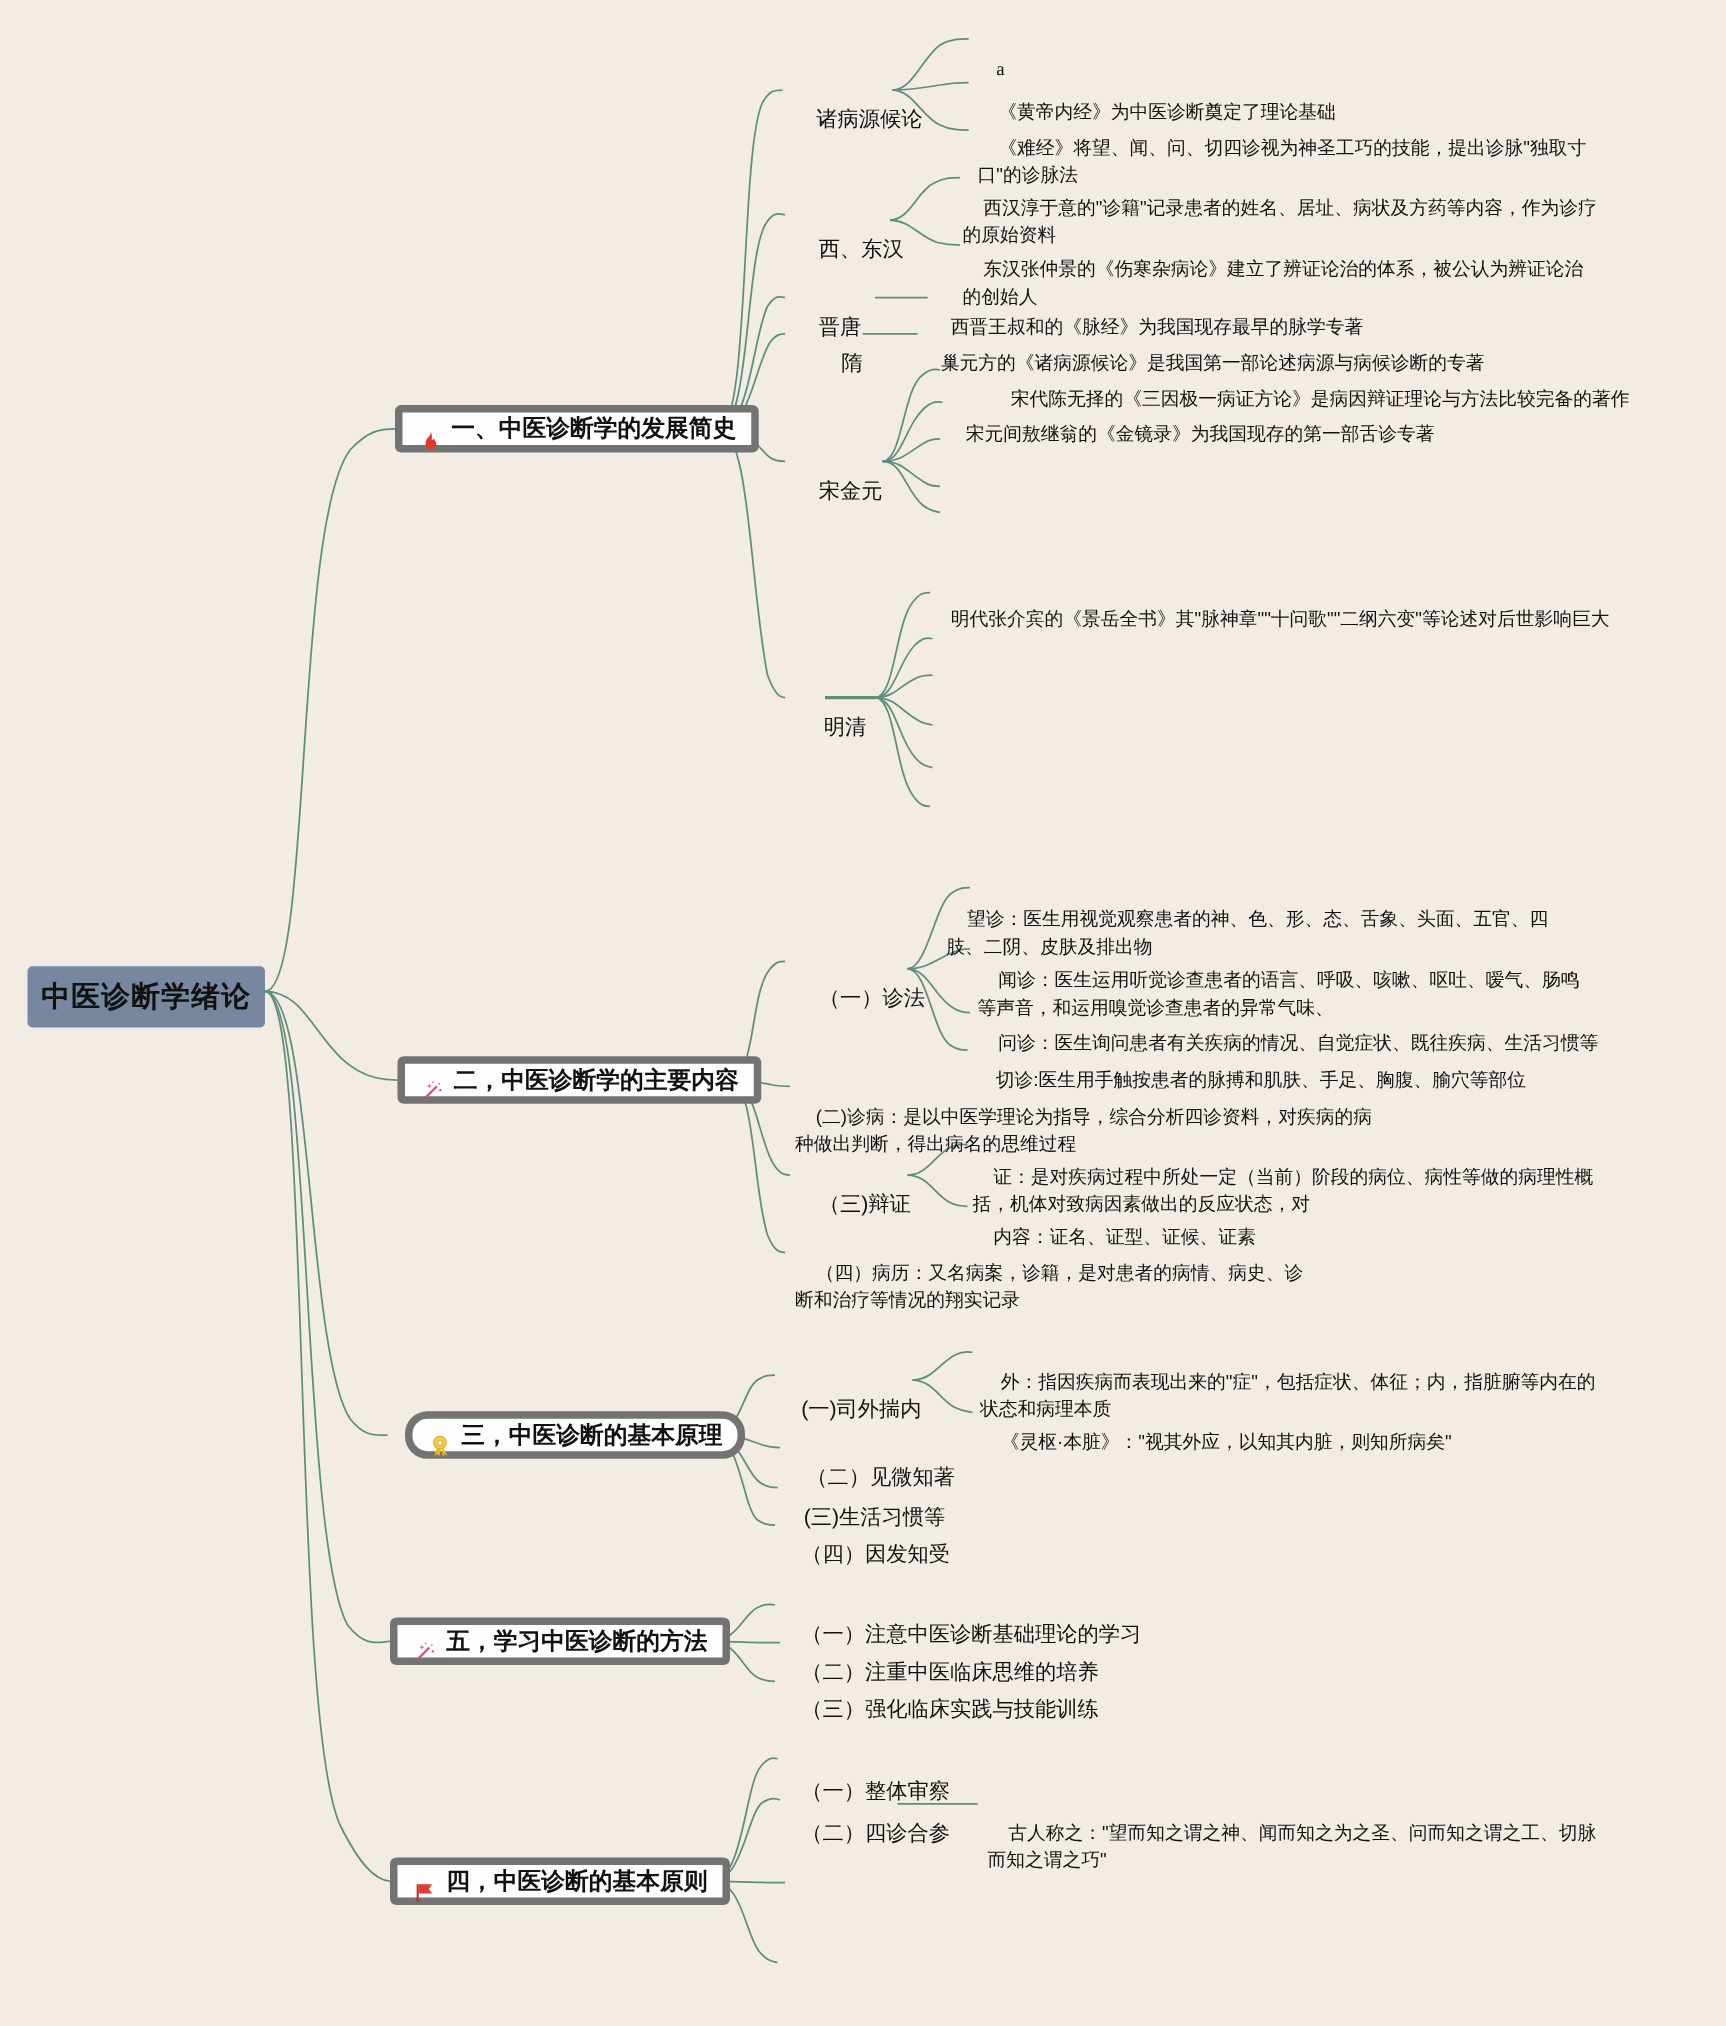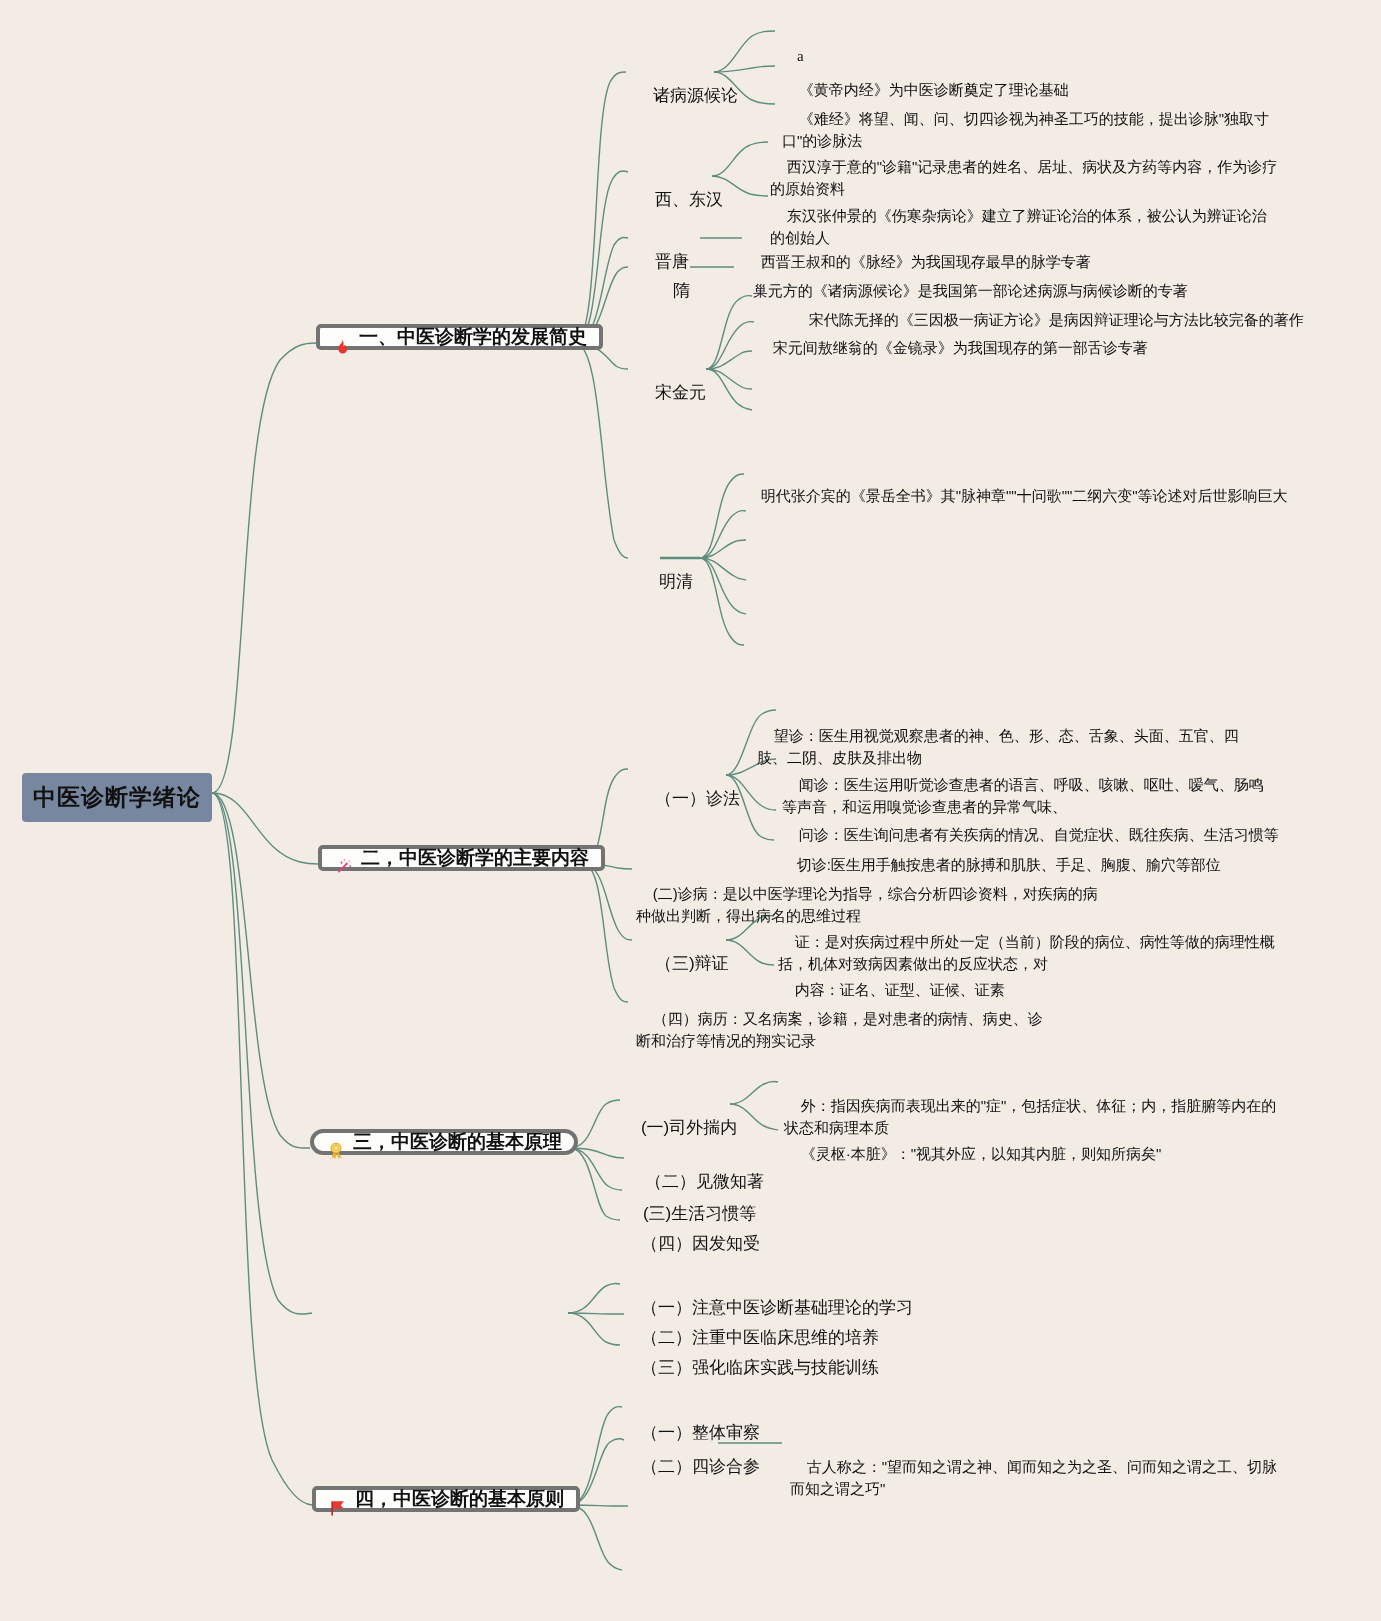"一、中医诊断学的发展简史" .branch { border: 4px solid #737373 -> 6px solid #737373; height: 26px -> 38px }
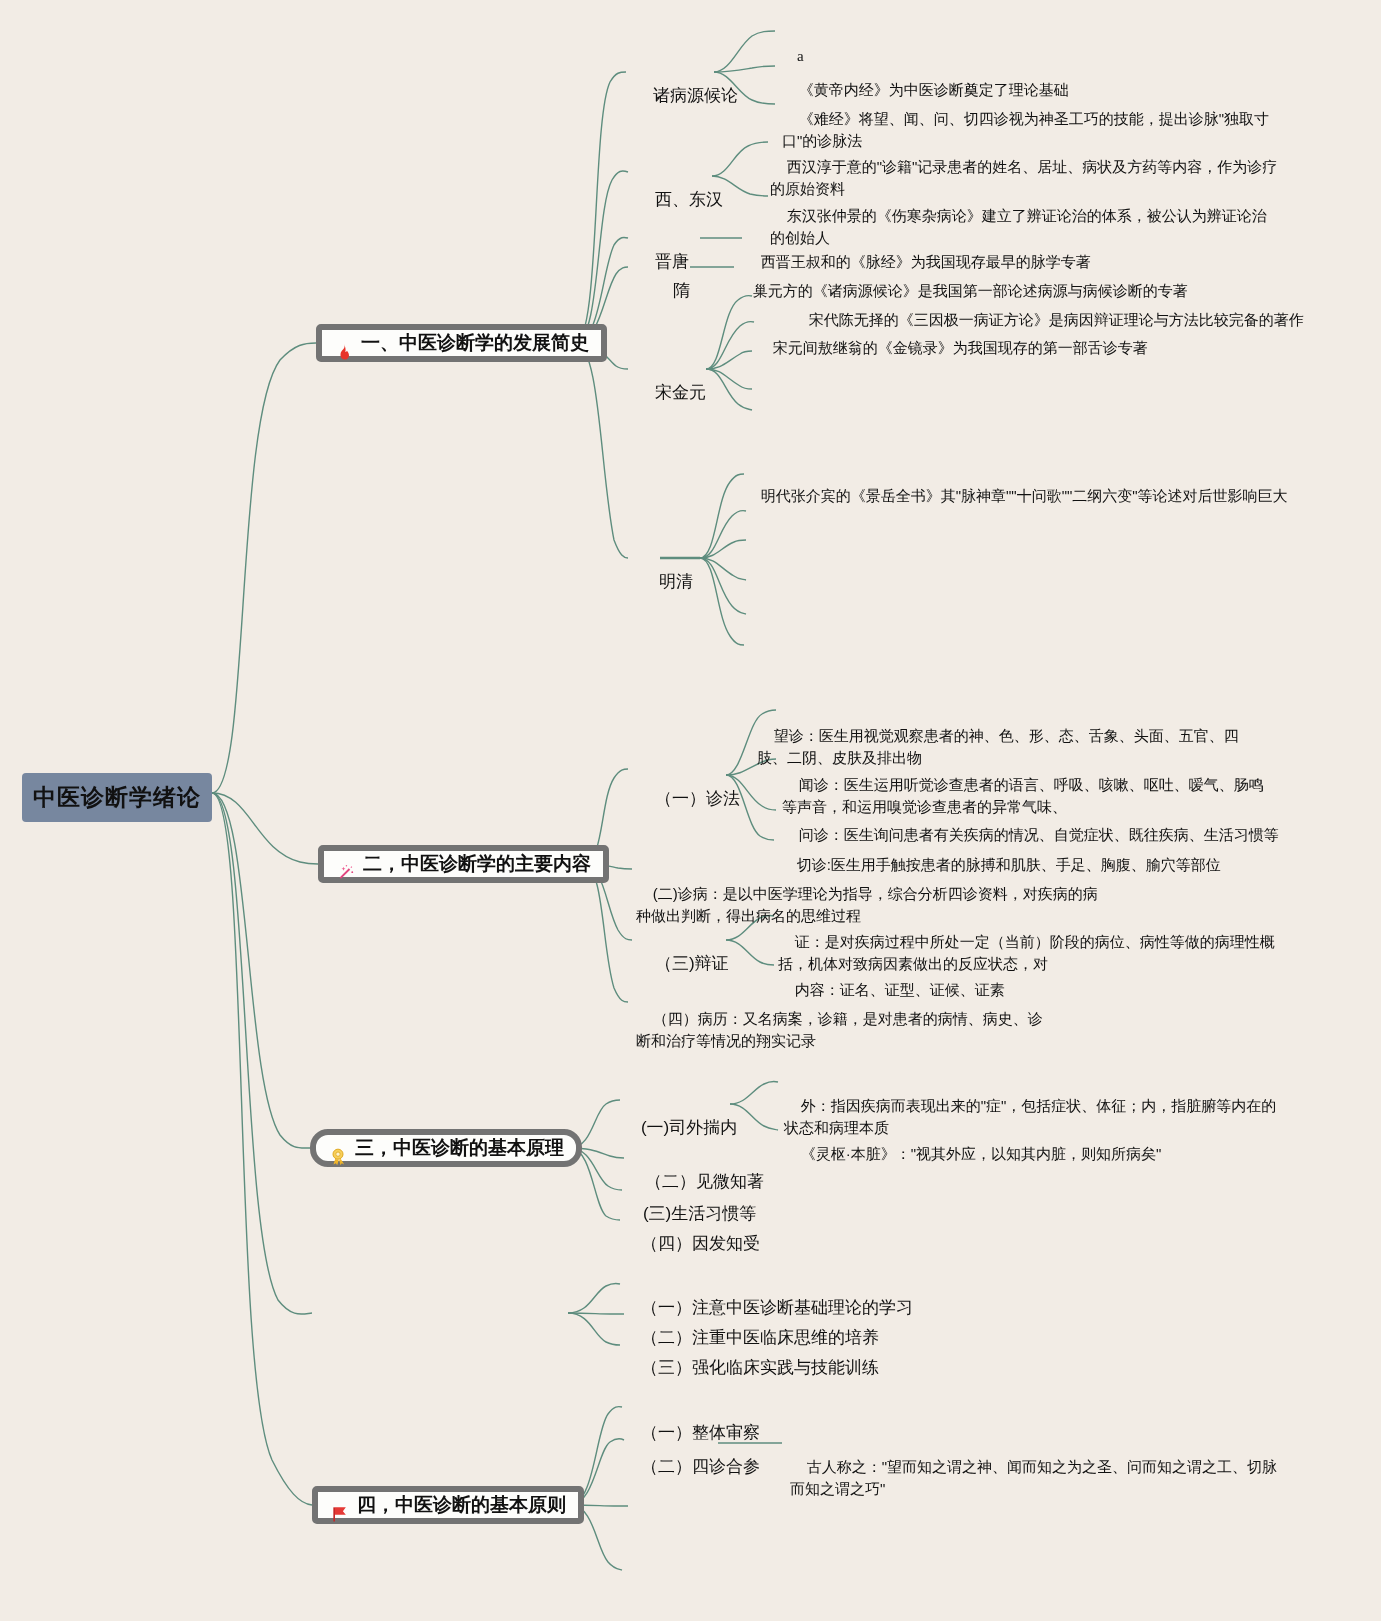"三，中医诊断的基本原理" div.node { left: 310px -> 324px }
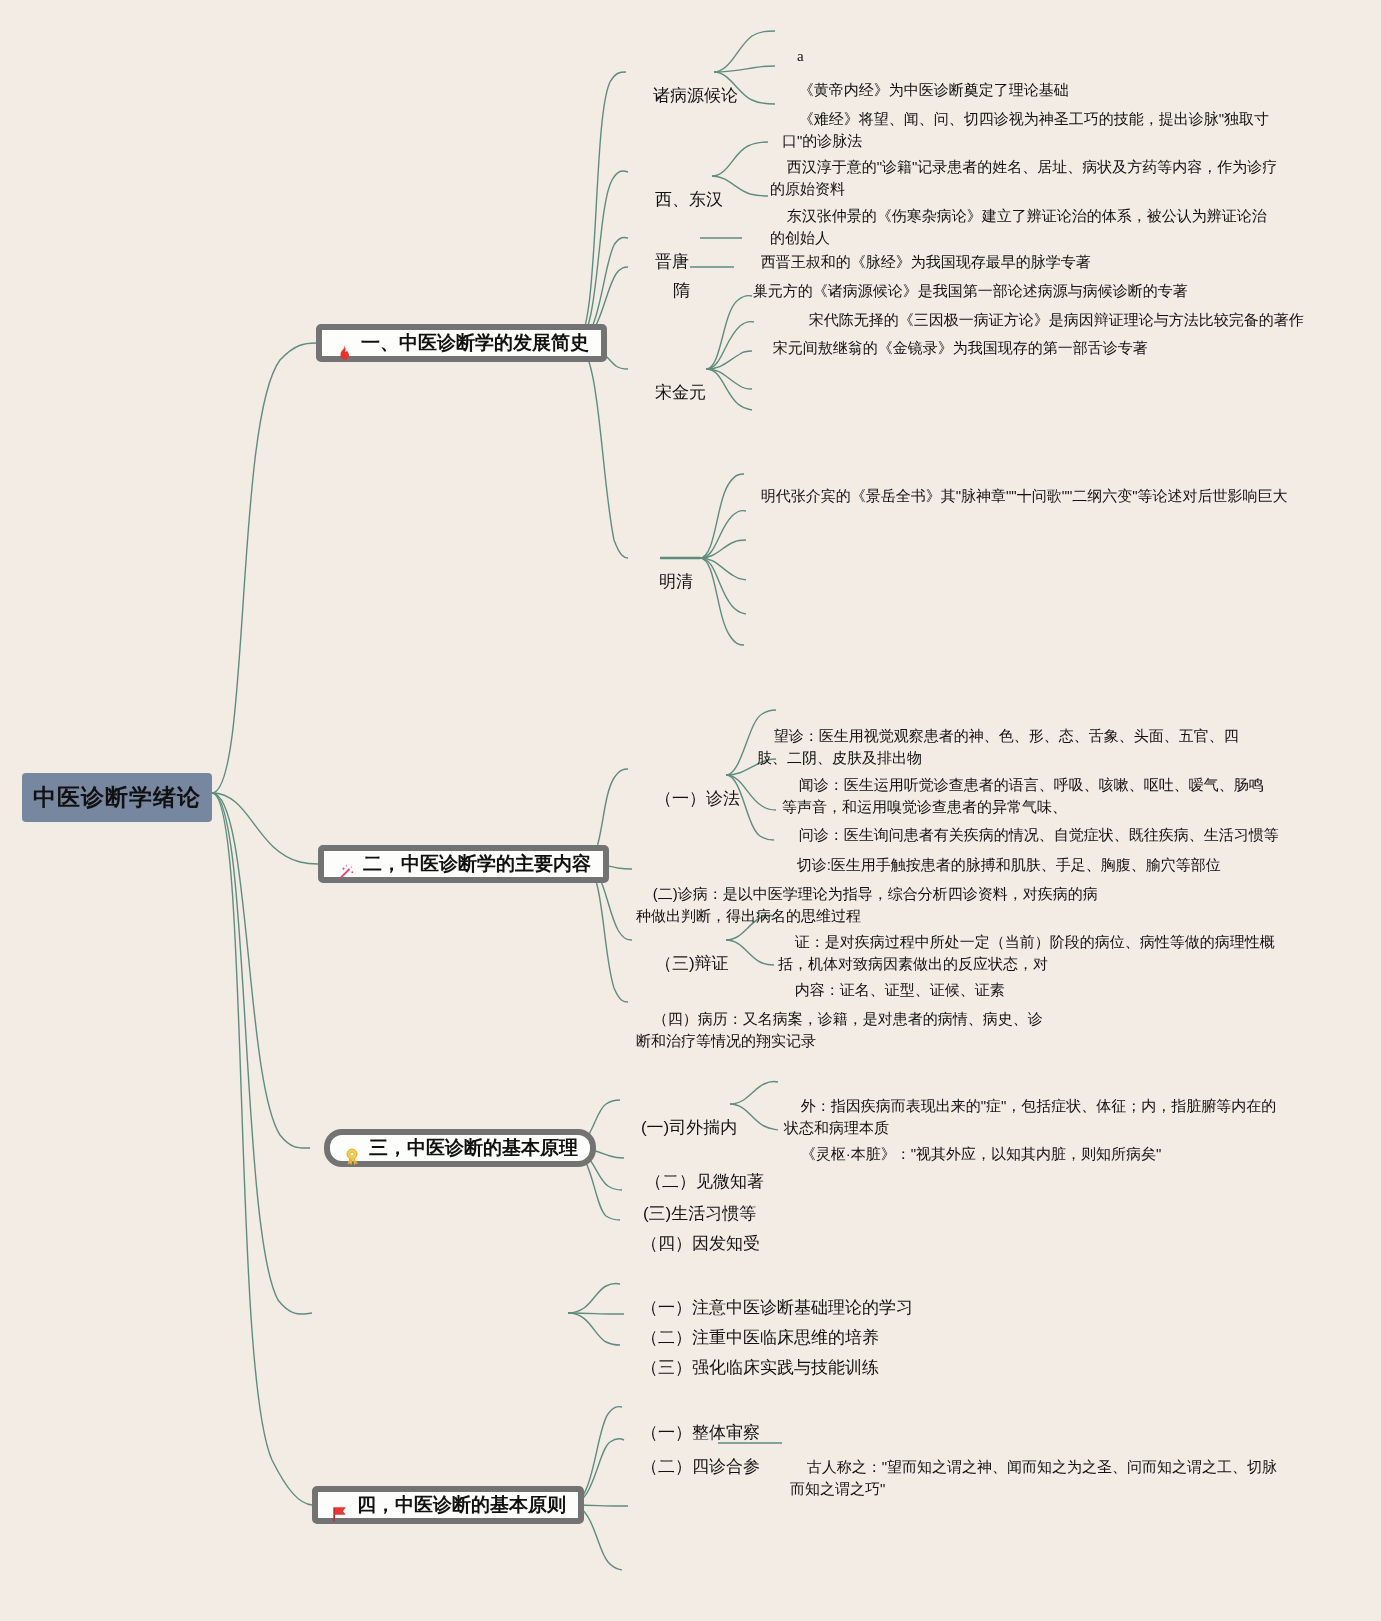"五，学习中医诊断的方法" div.node { html: none -> <div> <span> <svg> <path></path> <path></path> <circle></circle> <circle></circle> </svg> </span> <span>五，学习中医诊断的方法</span> </div> }
